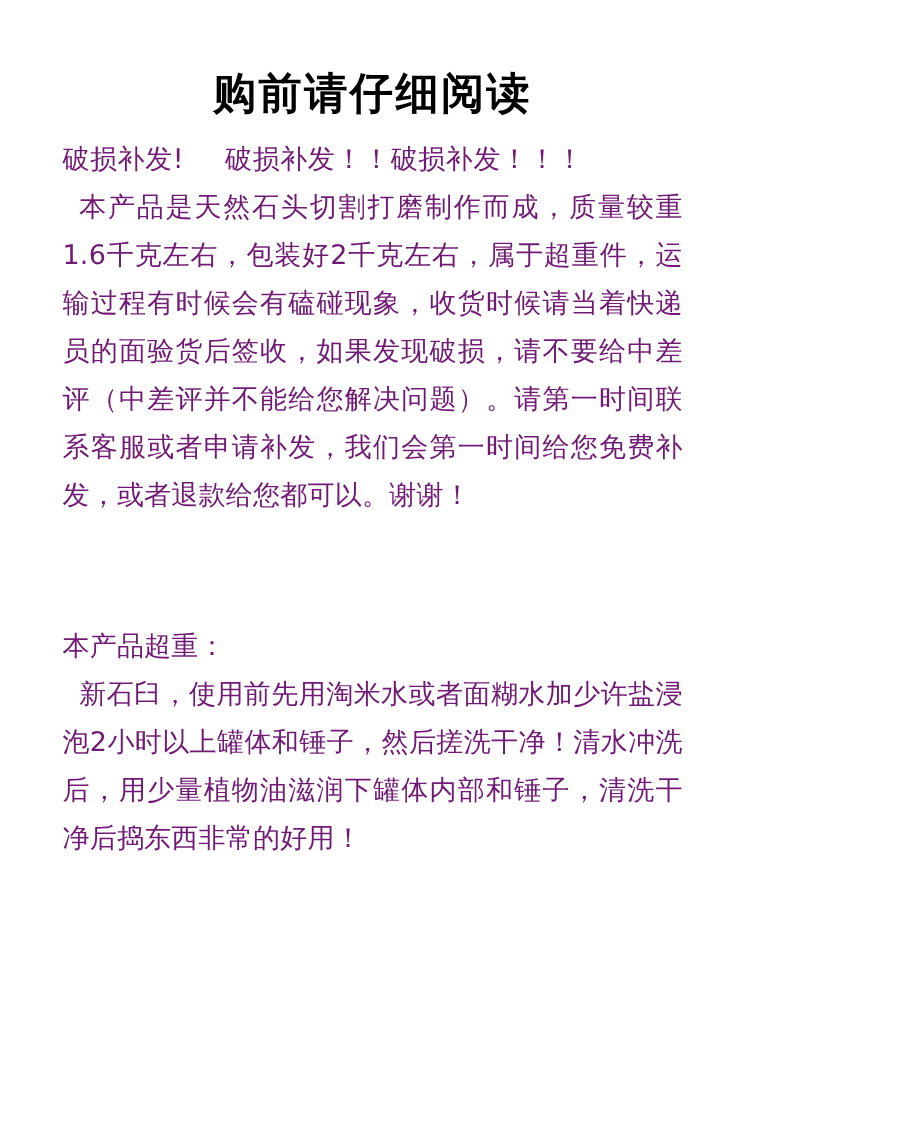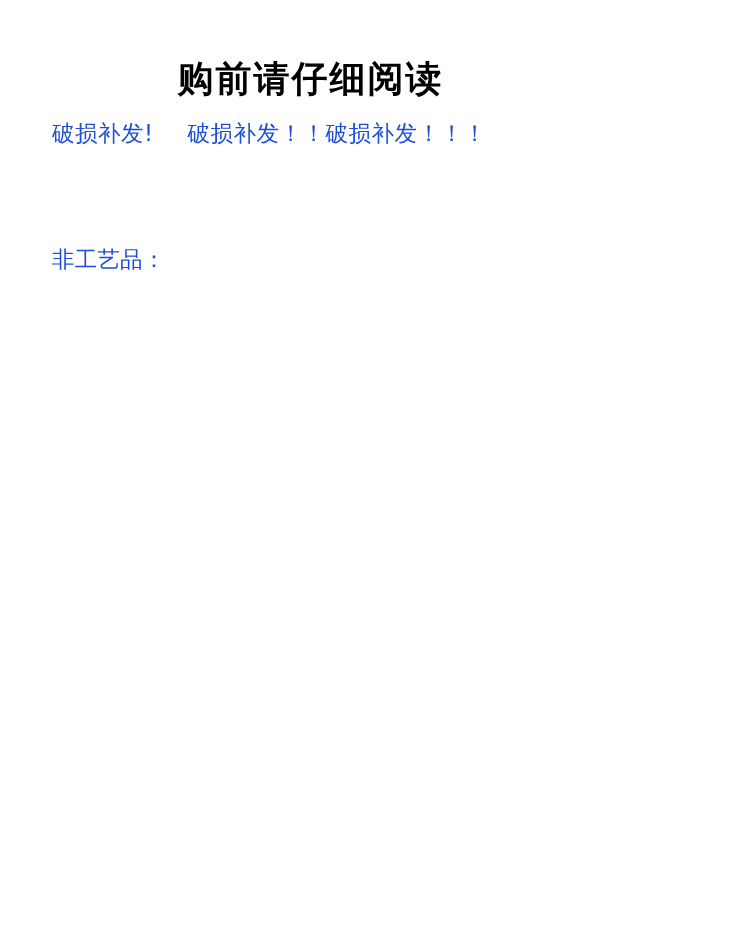"破损补发! 破损补发！！破损补发！！！" .section { color: #1d4ed8 -> #701a75 }
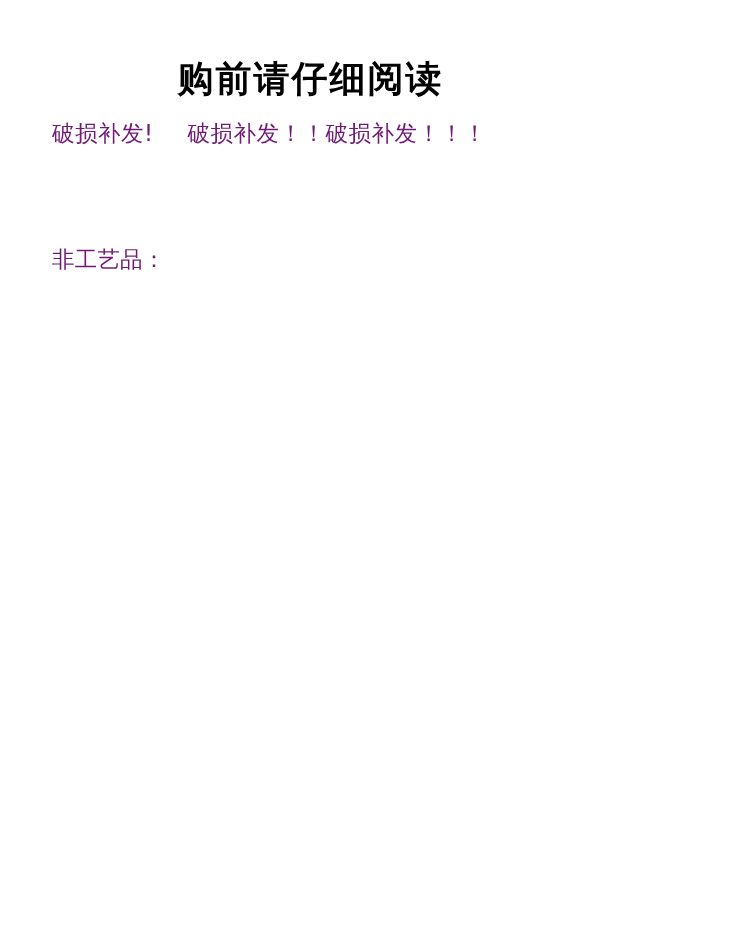"本产品是天然石头切割打磨制作而成，质量较重1.6千克左右，包装好2千克左右，属于" p.indent { html: none -> <p>本产品是天然石头切割打磨制作而成，质量较重1.6千克左右，包装好2千克左右，属于超重件，运输过程有时候会有磕碰现象，收货时候请当着快递员的面验货后签收，如果发现破损，请不要给中差评（中差评并不能给您解决问题）。请第一时间联系客服或者申请补发，我们会第一时间给您免费补发，或者退款给您都可以。谢谢！</p> }
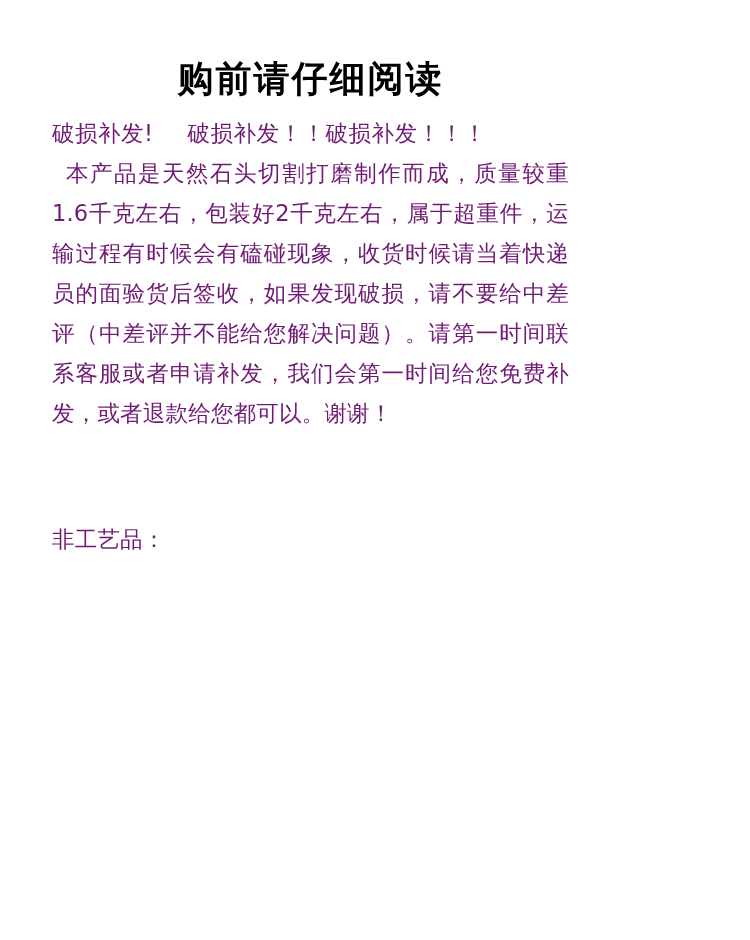"非工艺品：" p { text: 非工艺品 -> 本产品超重 }
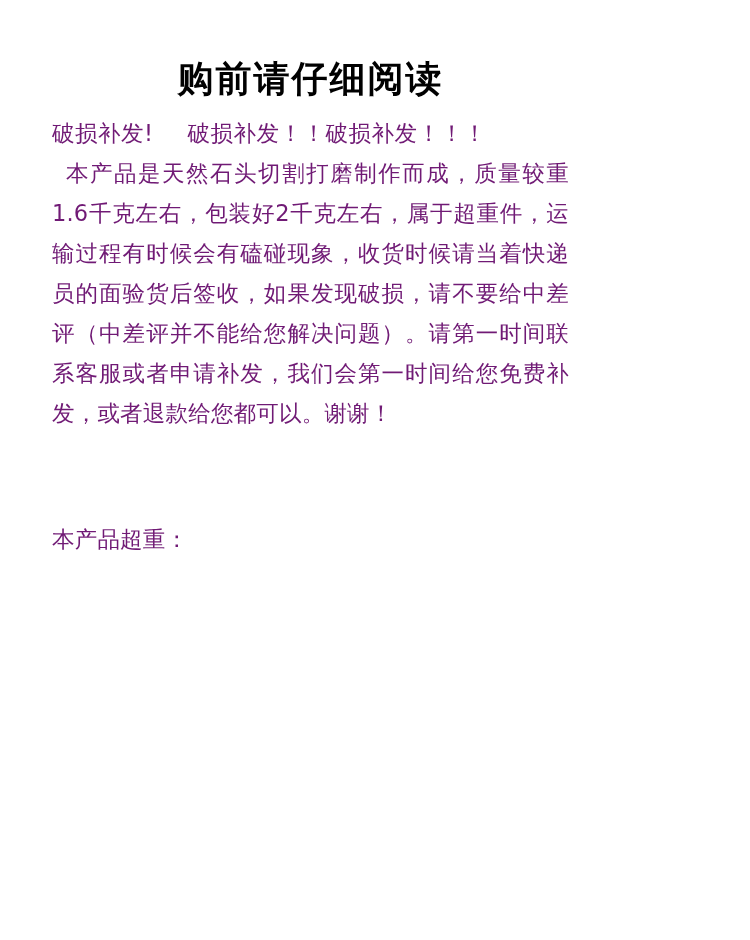"新石臼，使用前先用淘米水或者面糊水加少许盐浸泡2小时以上罐体和锤子，然后搓洗干净" p.indent { html: none -> <p>新石臼，使用前先用淘米水或者面糊水加少许盐浸泡2小时以上罐体和锤子，然后搓洗干净！清水冲洗后，用少量植物油滋润下罐体内部和锤子，清洗干净后捣东西非常的好用！</p> }
